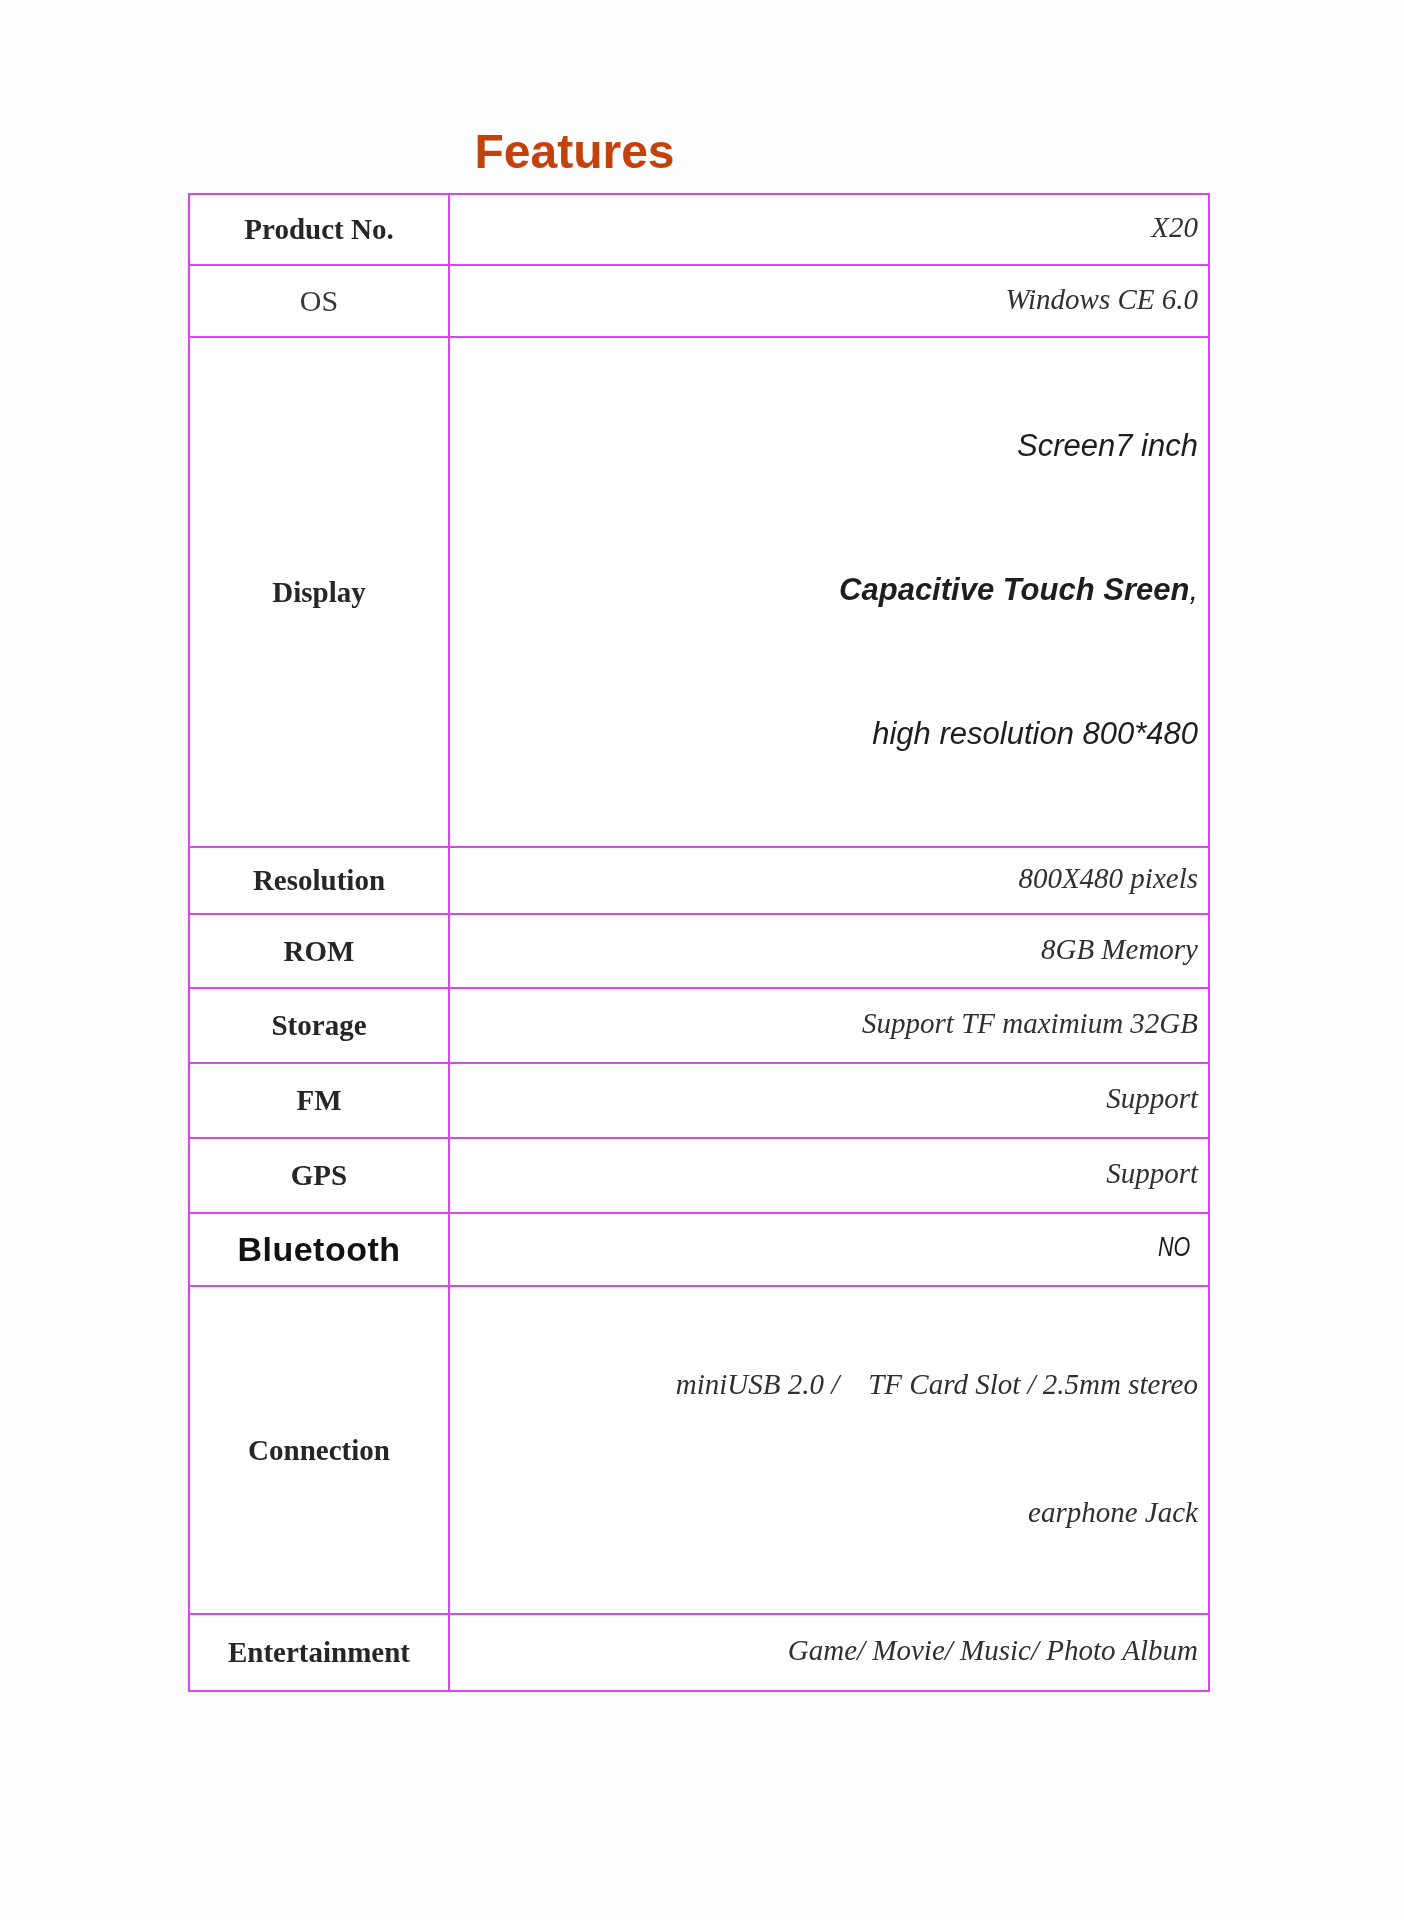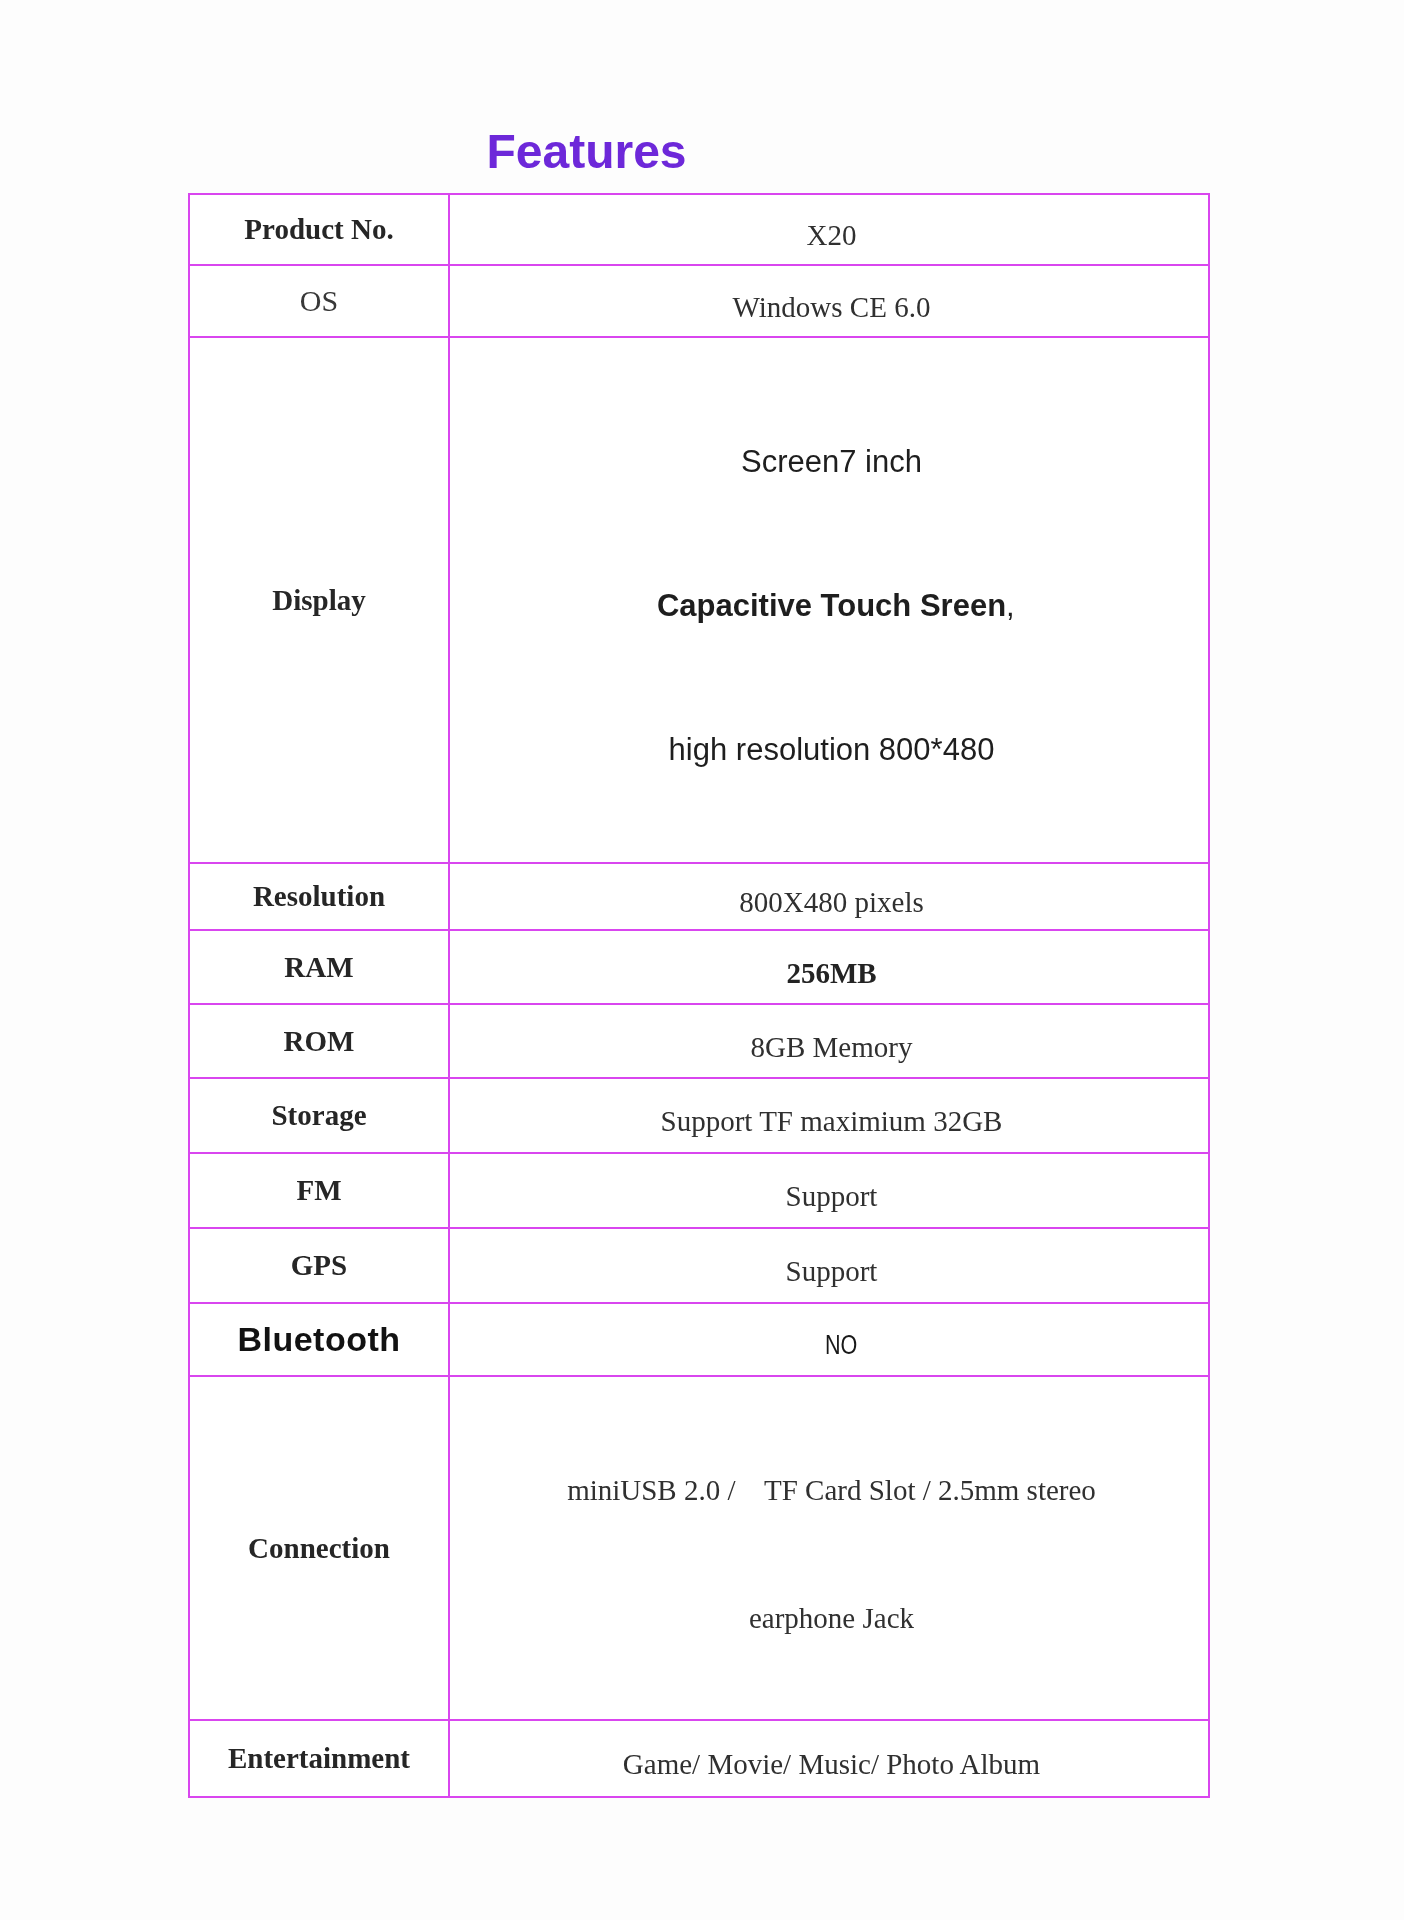"Features" .page-title { color: #6d28d9 -> #c2410c; left: 12px -> 0 }
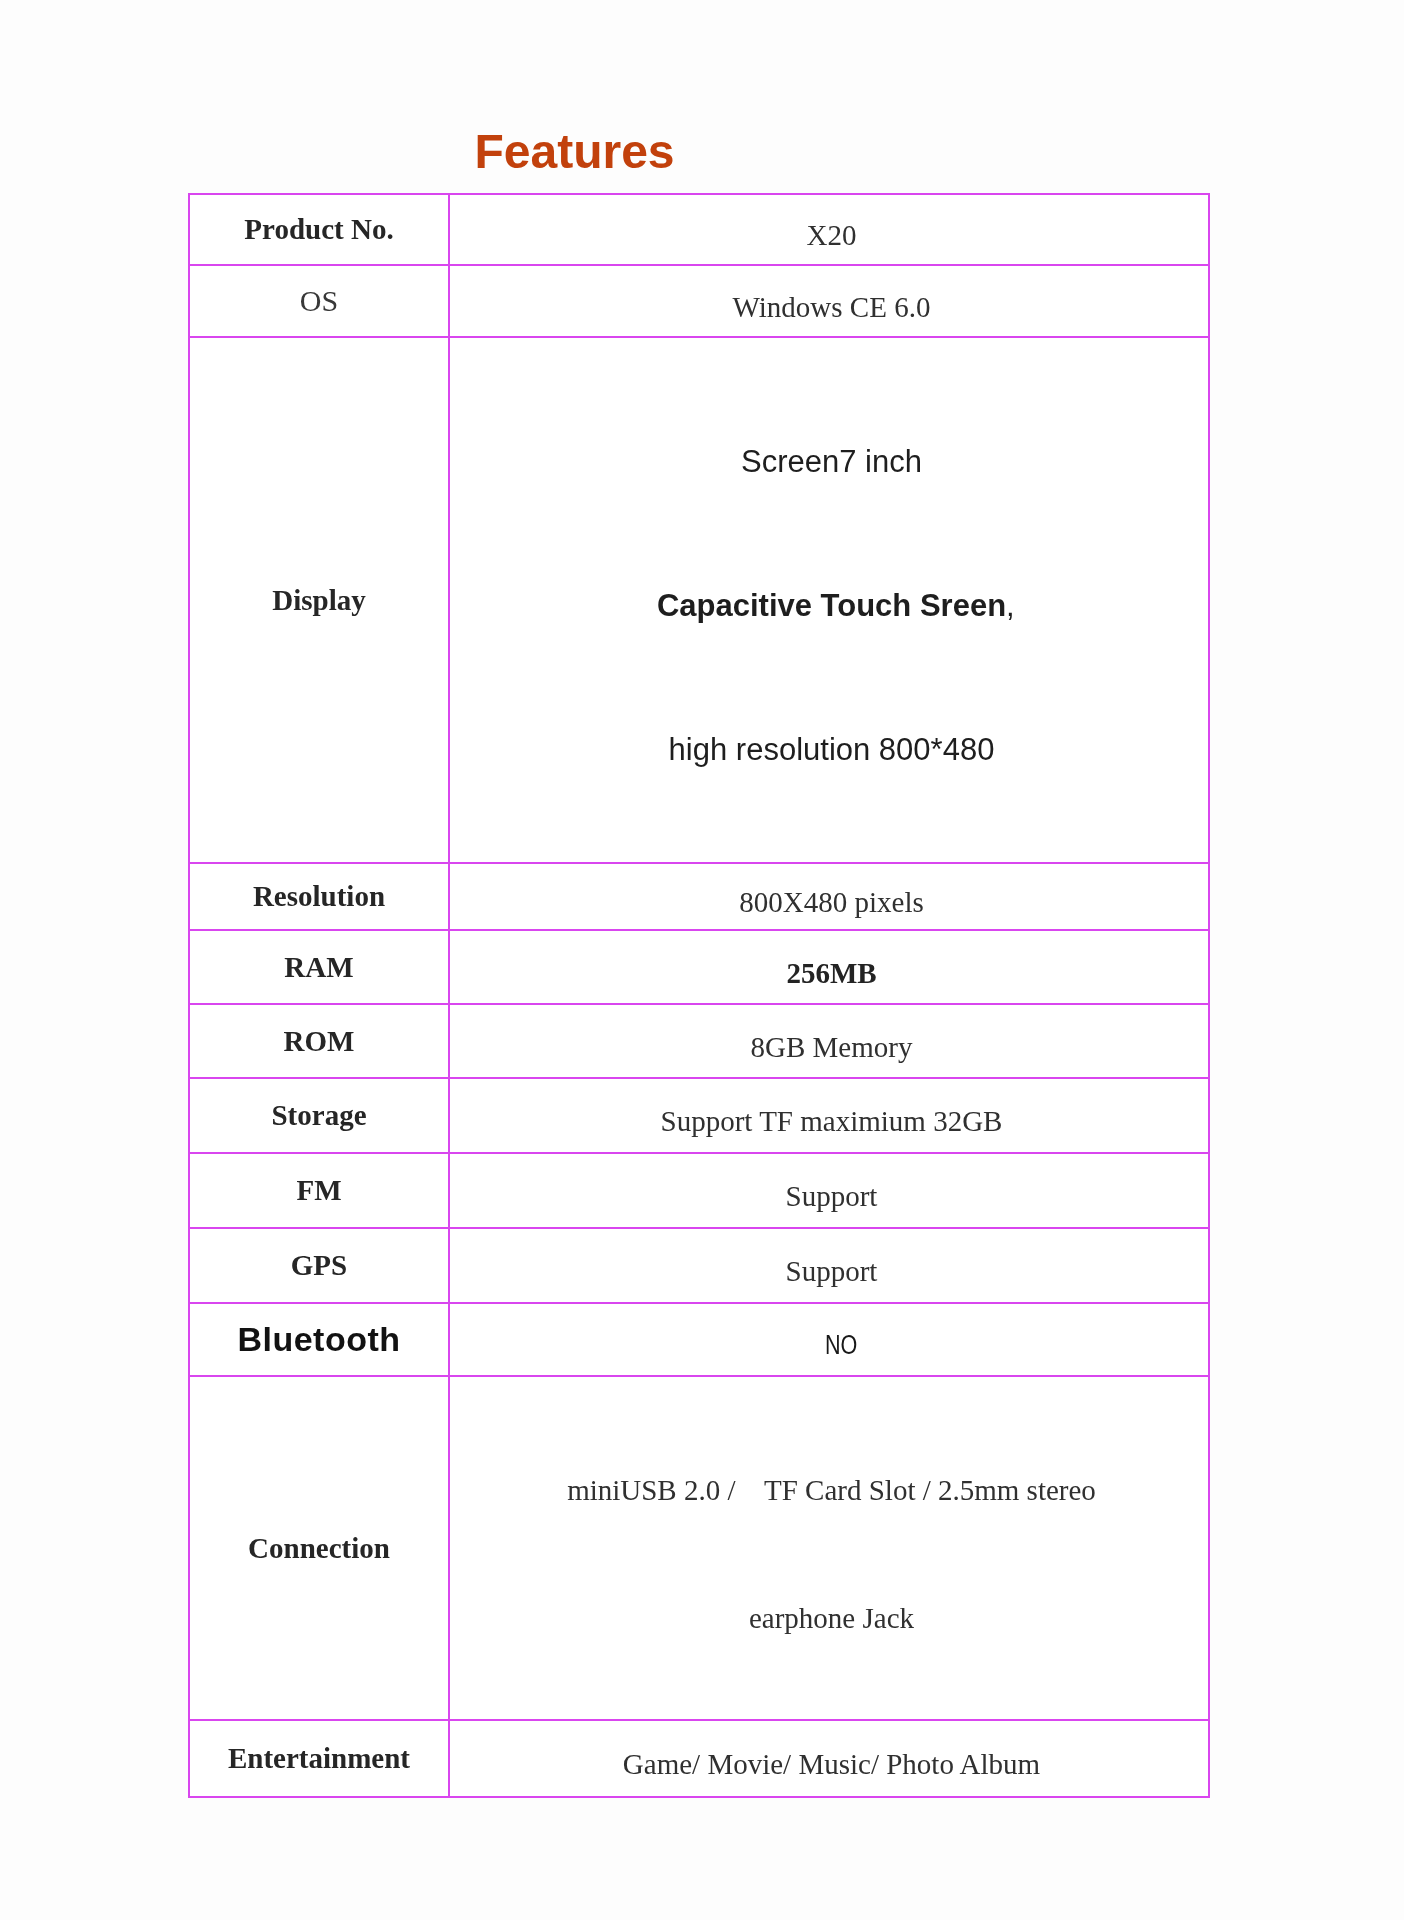"X20" .val { font-style: none -> italic; padding: 16px 10px 4px 15px -> 0 10px 4px 15px; text-align: center -> right }
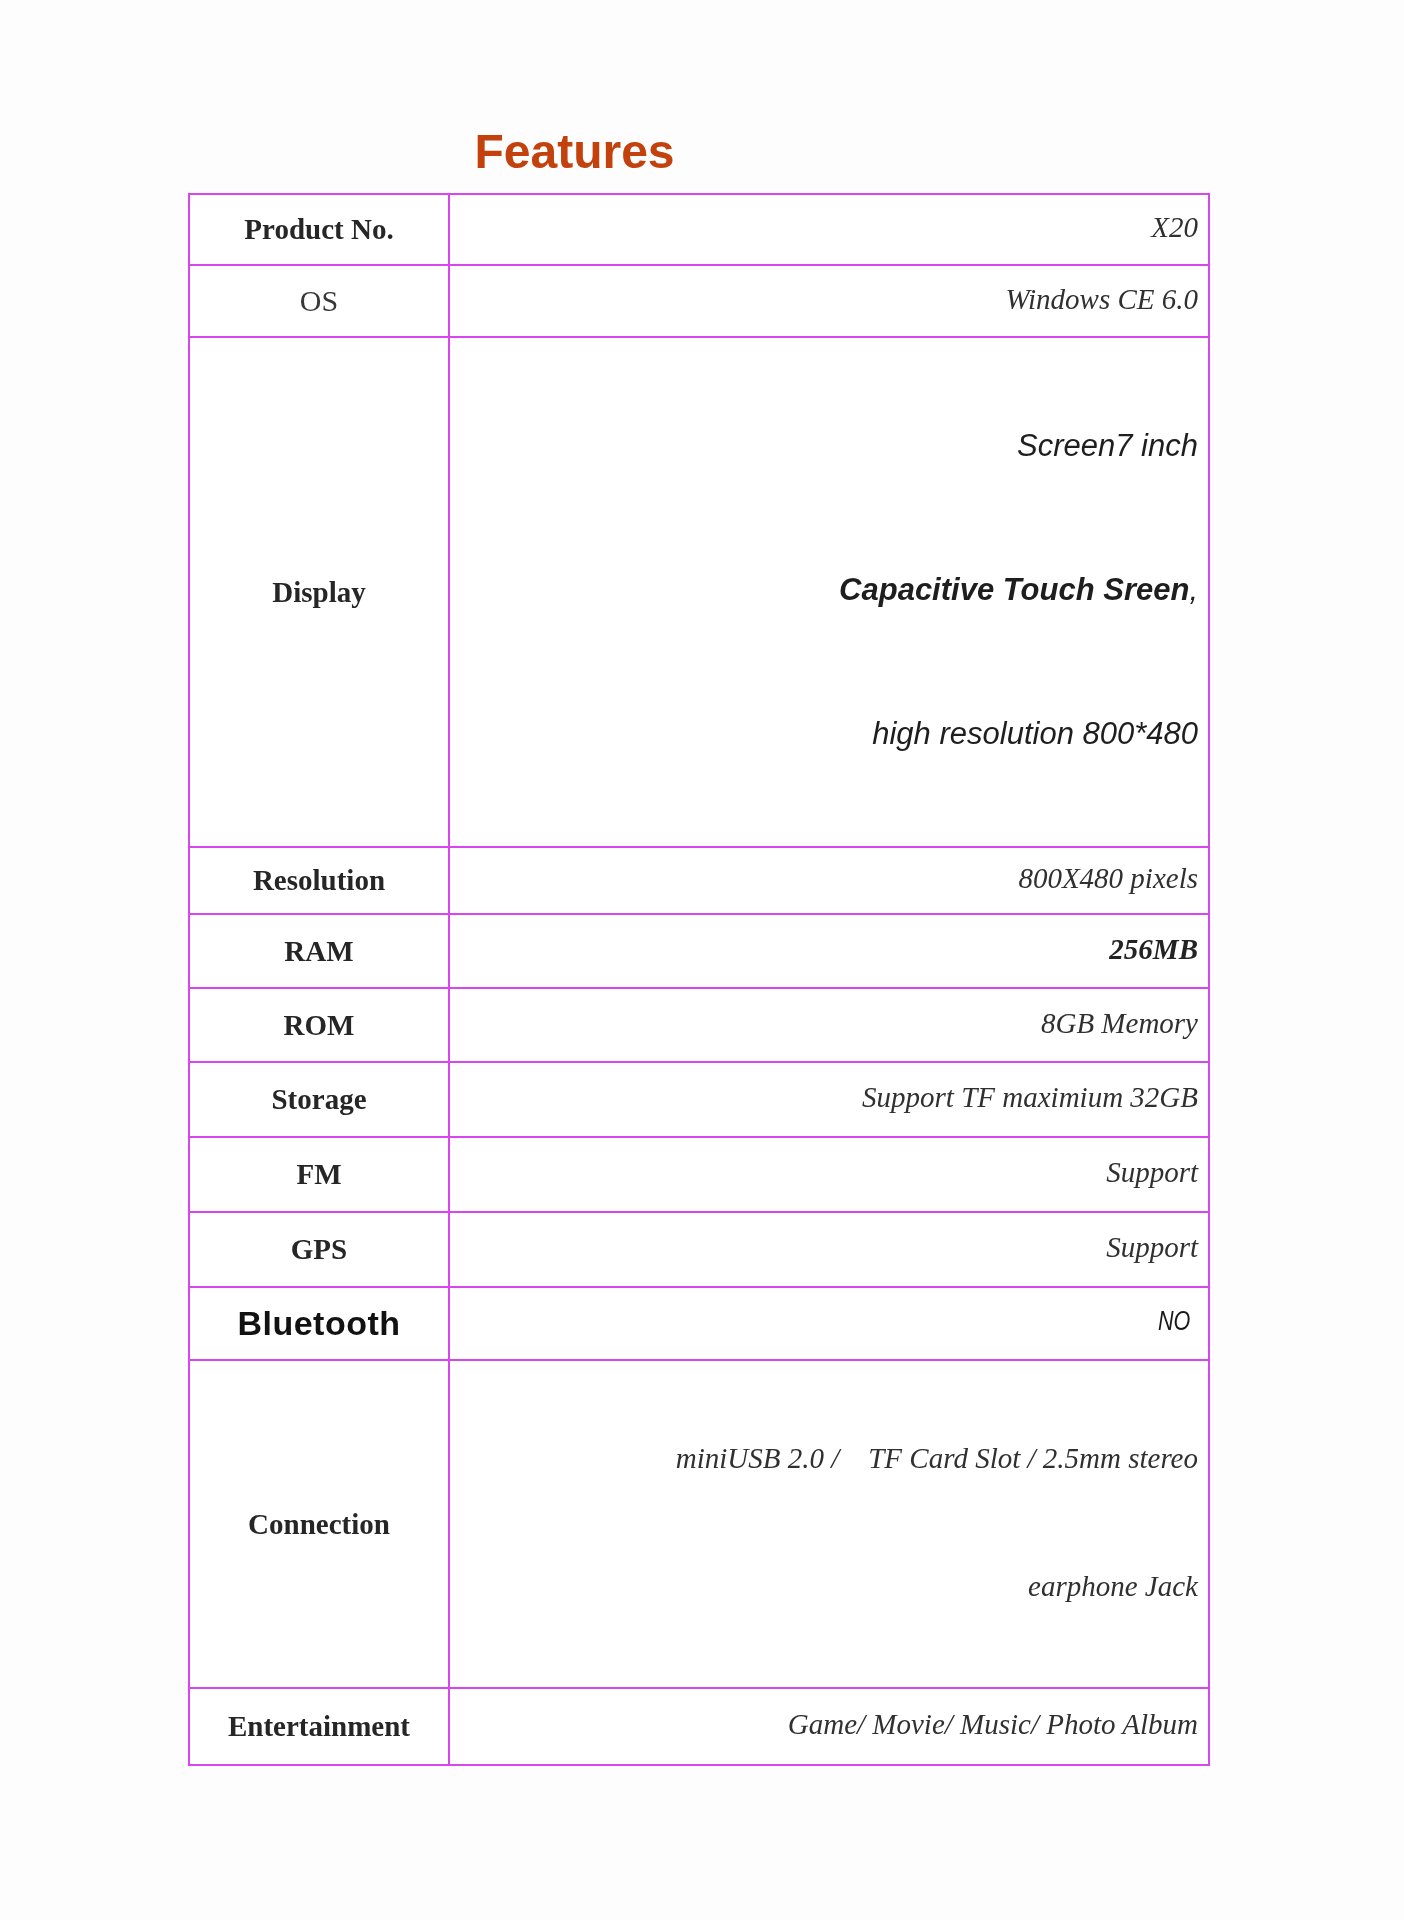"RAM" tr { html: <tr> <td>RAM</td> <td>256MB</td> </tr> -> none }
